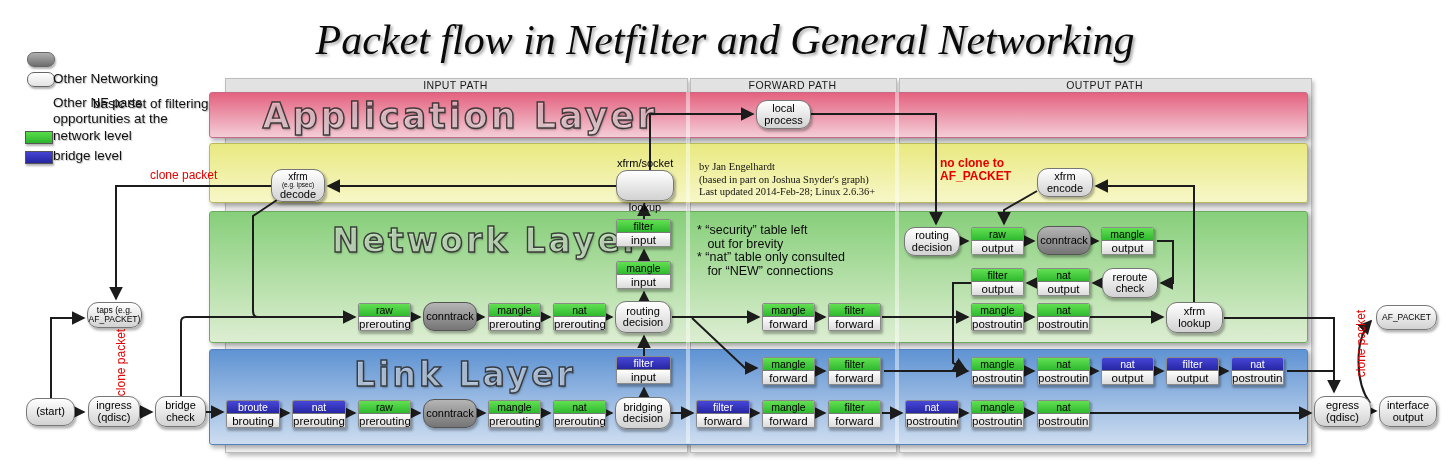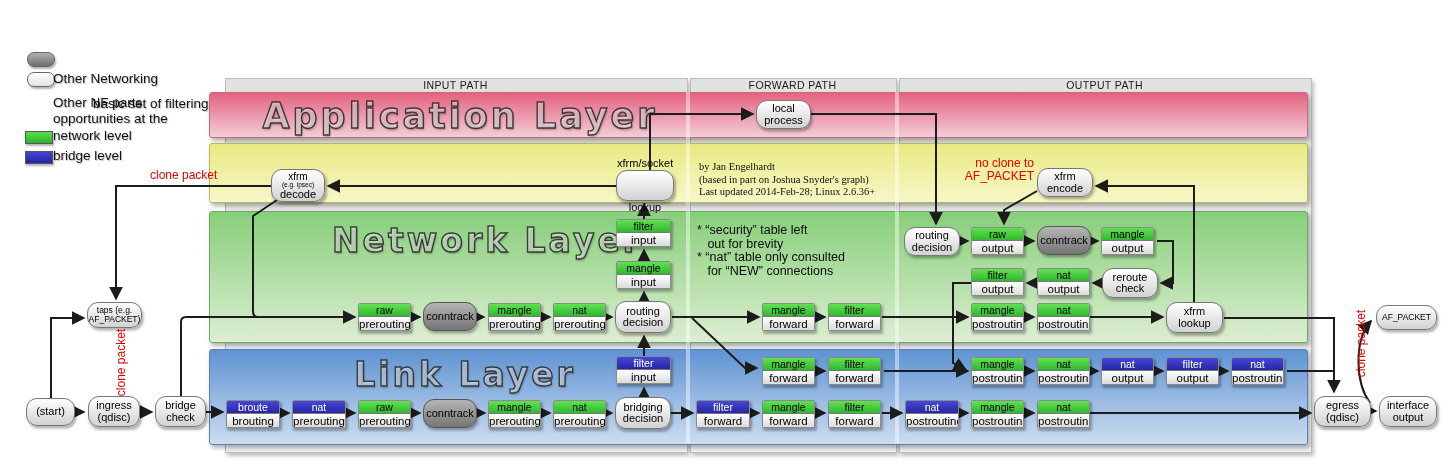"Packet flow in Netfilter and" div { html: none -> <div>Packet flow in Netfilter and General Networking</div> }
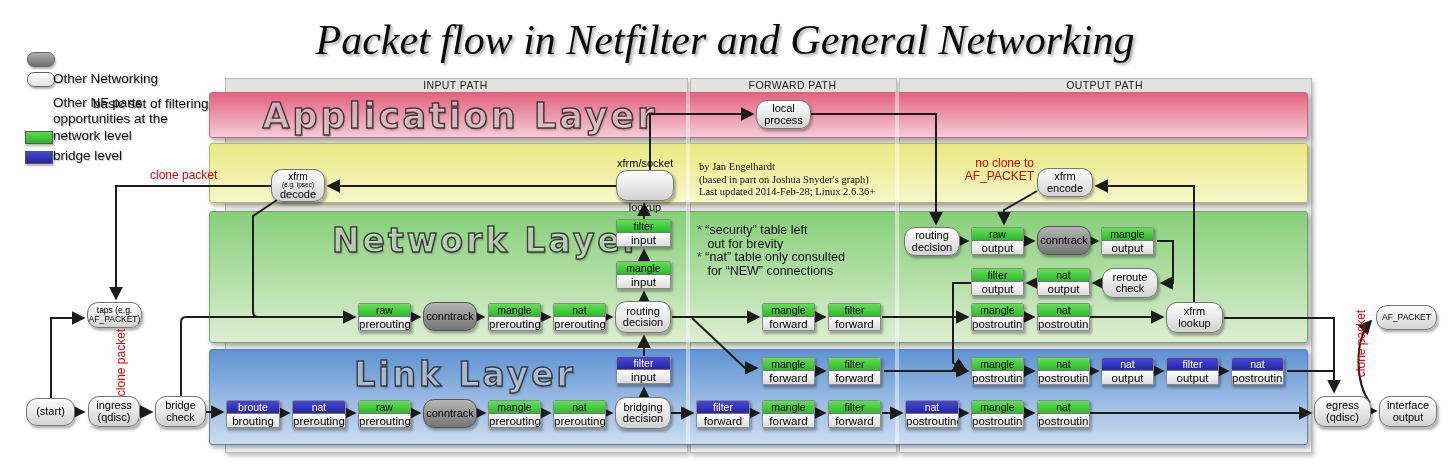"no clone to" div.red { font-weight: none -> bold; text-align: right -> none }
